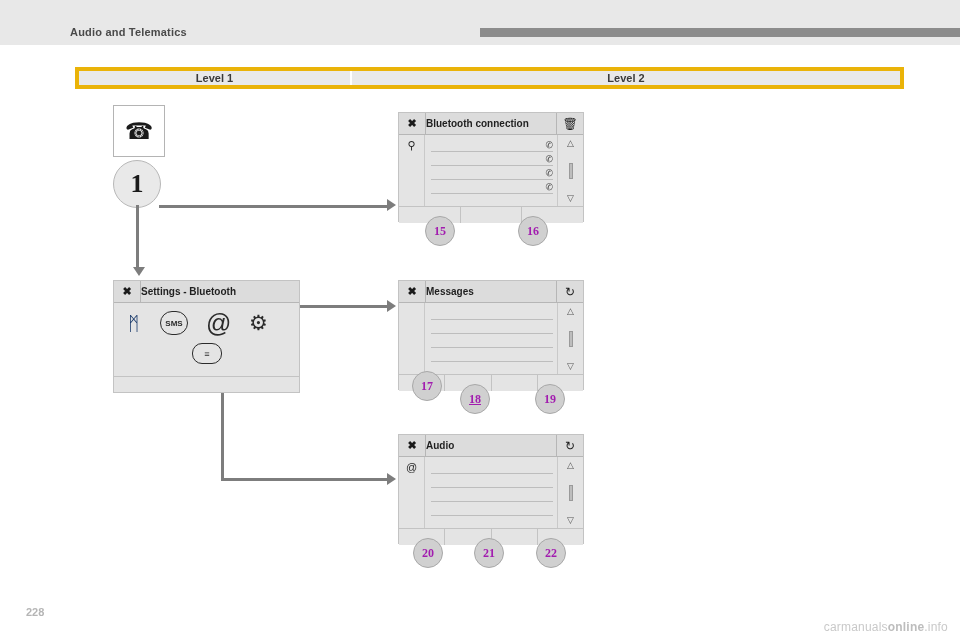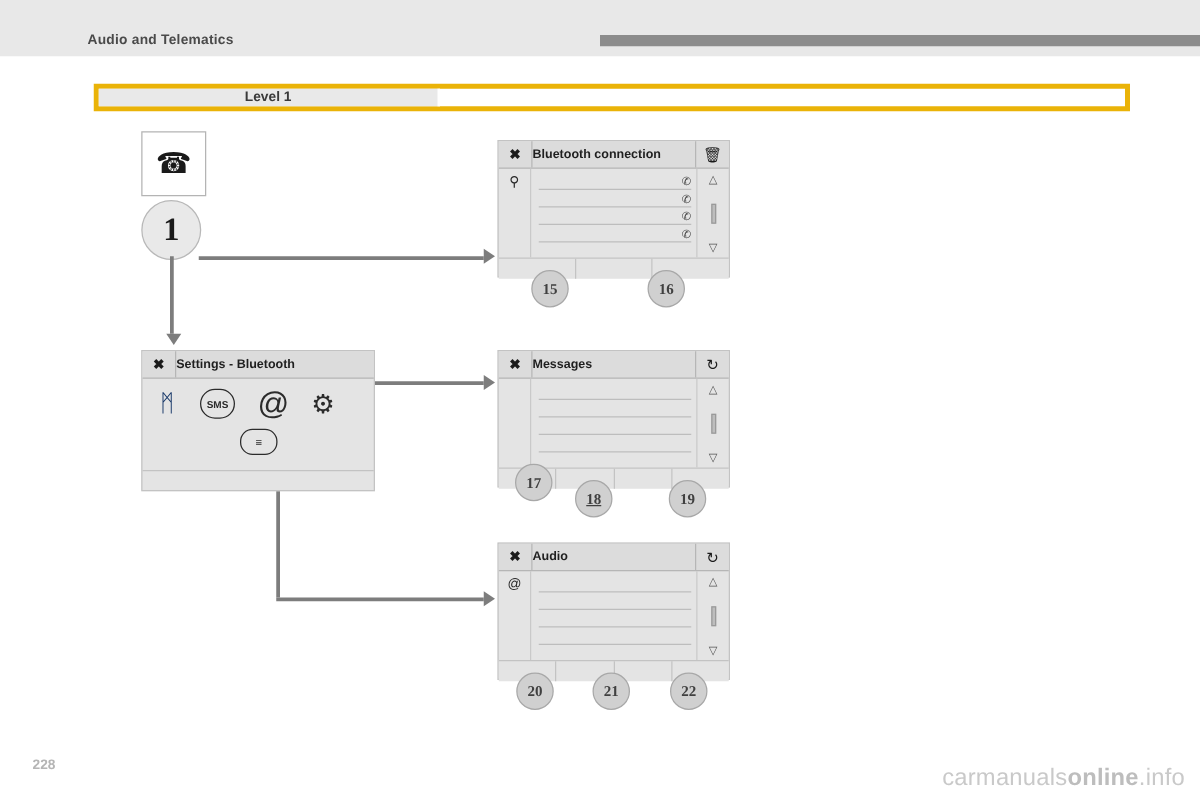"Level 2" div.level-cell { html: none -> <div>Level 2</div> }
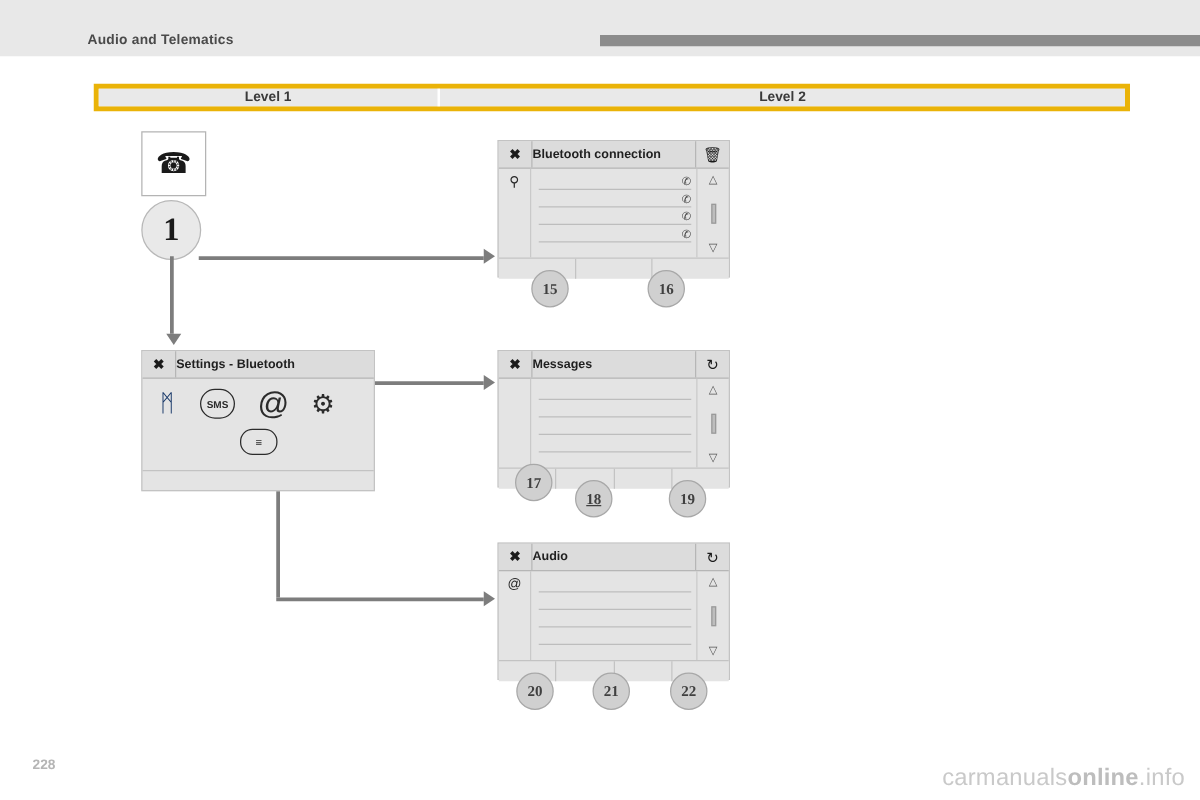"15" .callout { color: #404040 -> #a21caf }
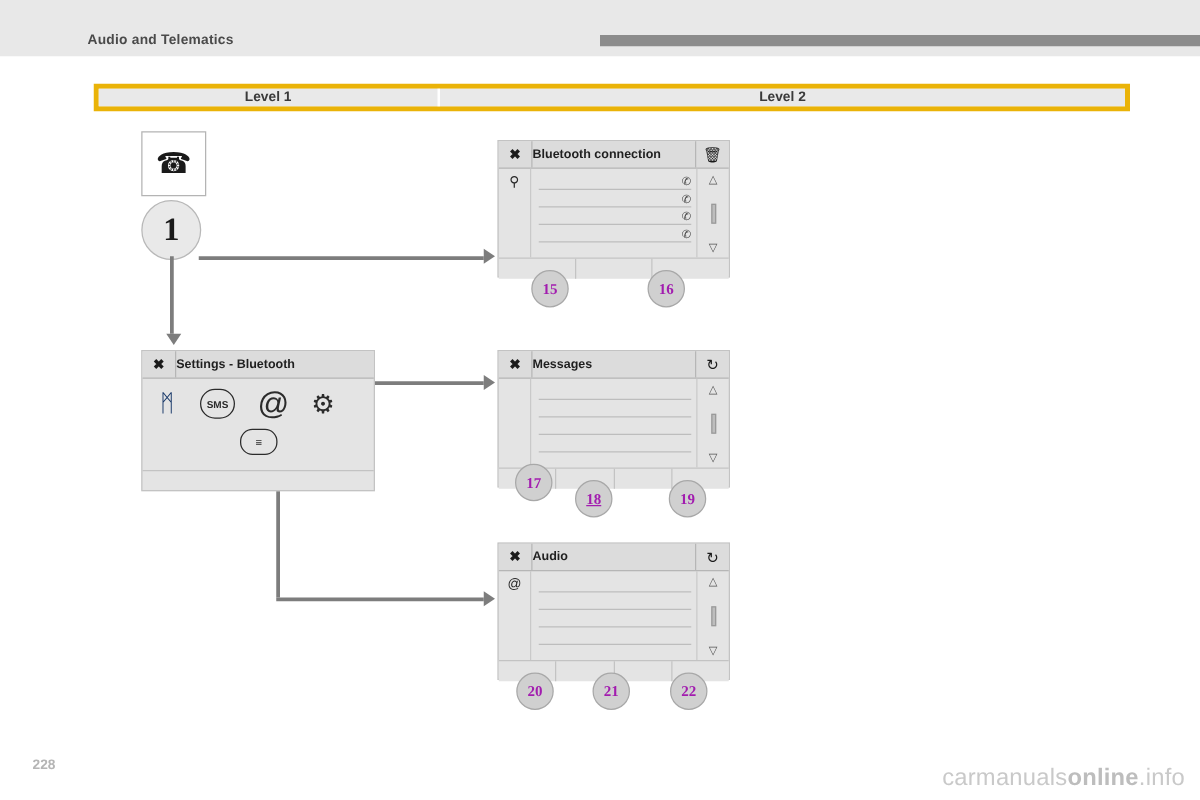"carmanualsonline.info" .watermark { font-size: 19px -> 12px }
